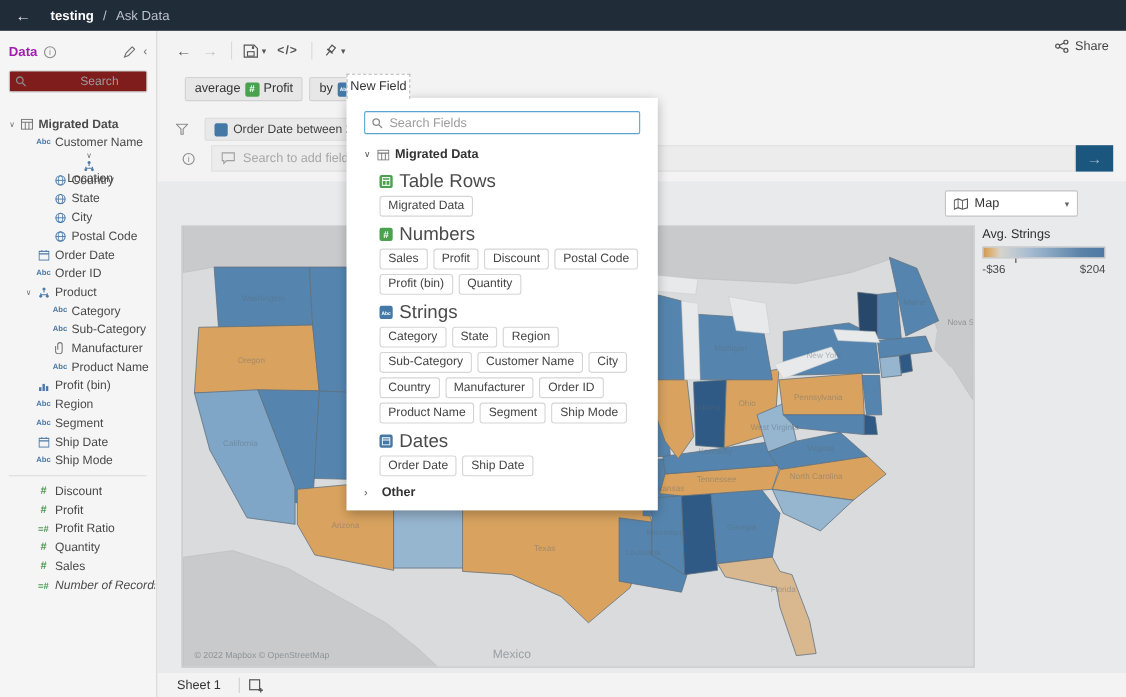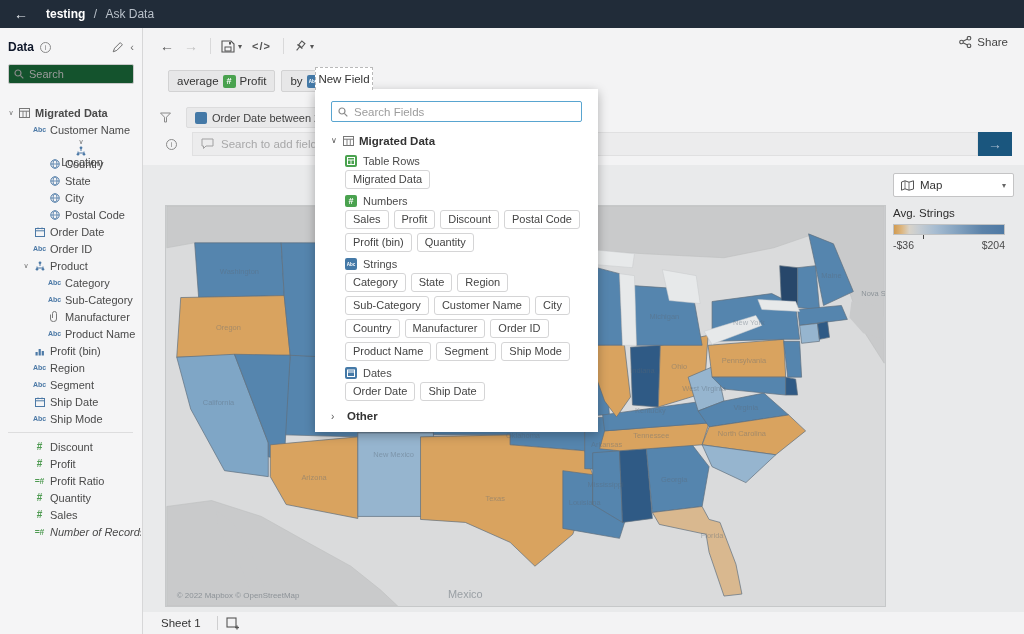"Data" .sb-title { color: #0f172a -> #a21caf }
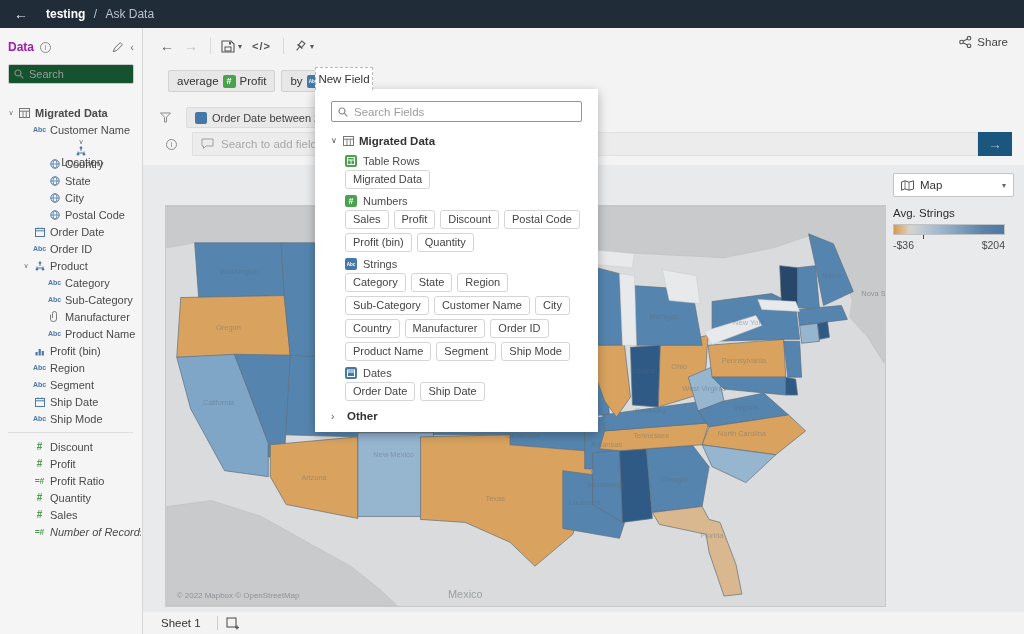"Search" .sb-search { background: #14532d -> #7f1d1d; gap: none -> 44px }
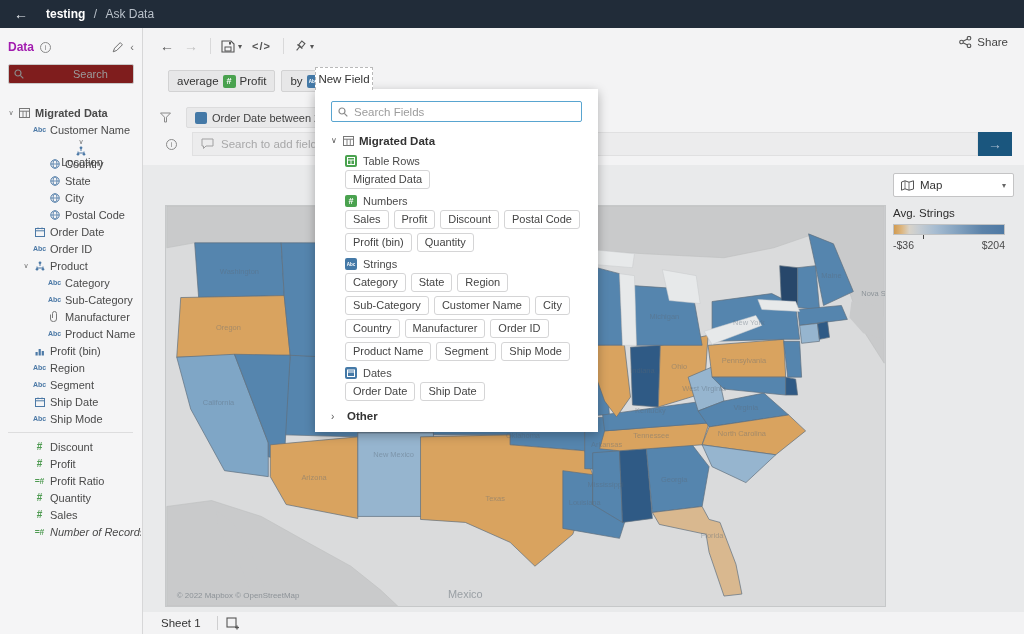"Table Rows" .pp-glabel .gtext { font-size: 11px -> 17px }
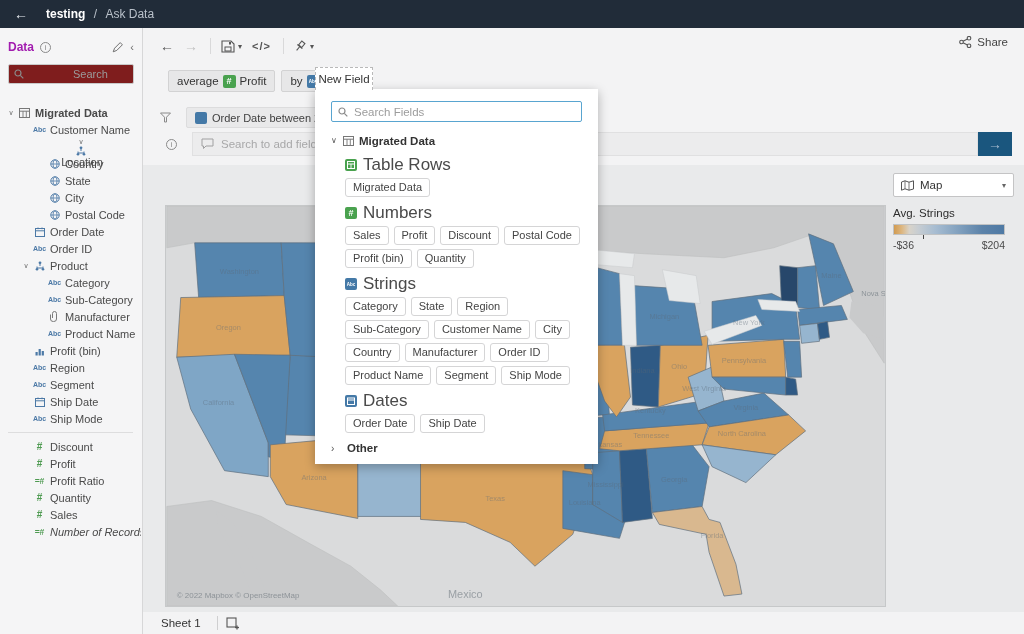"Map" .mapdrop { left: 750px -> 716px }
